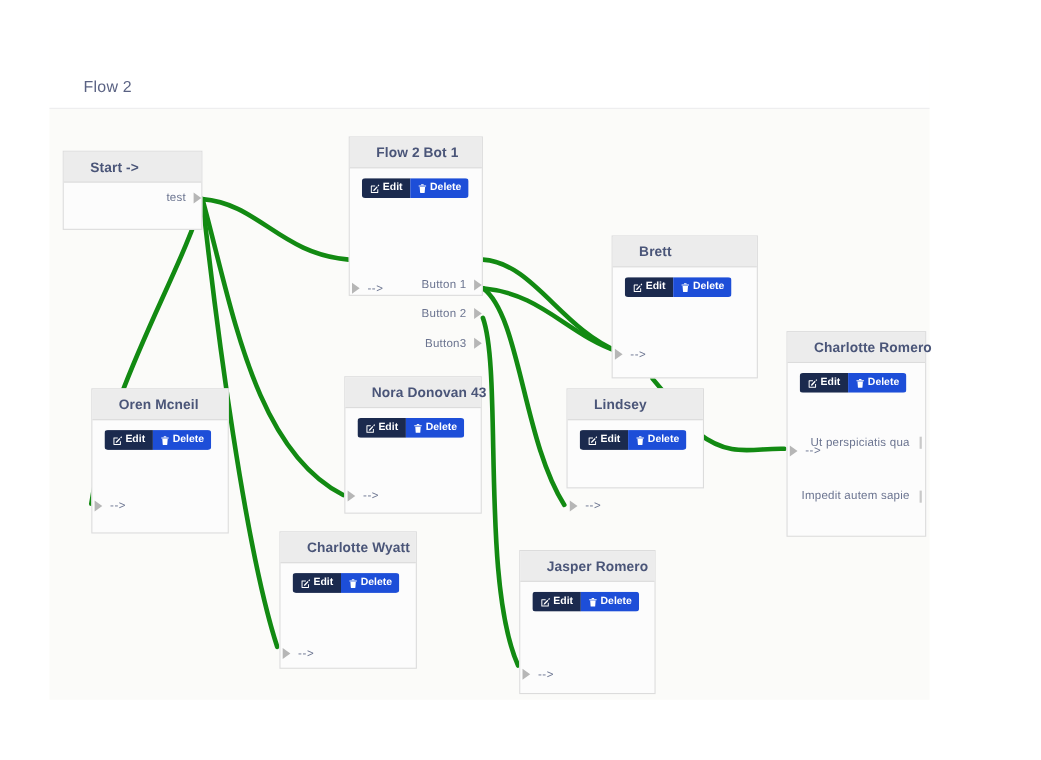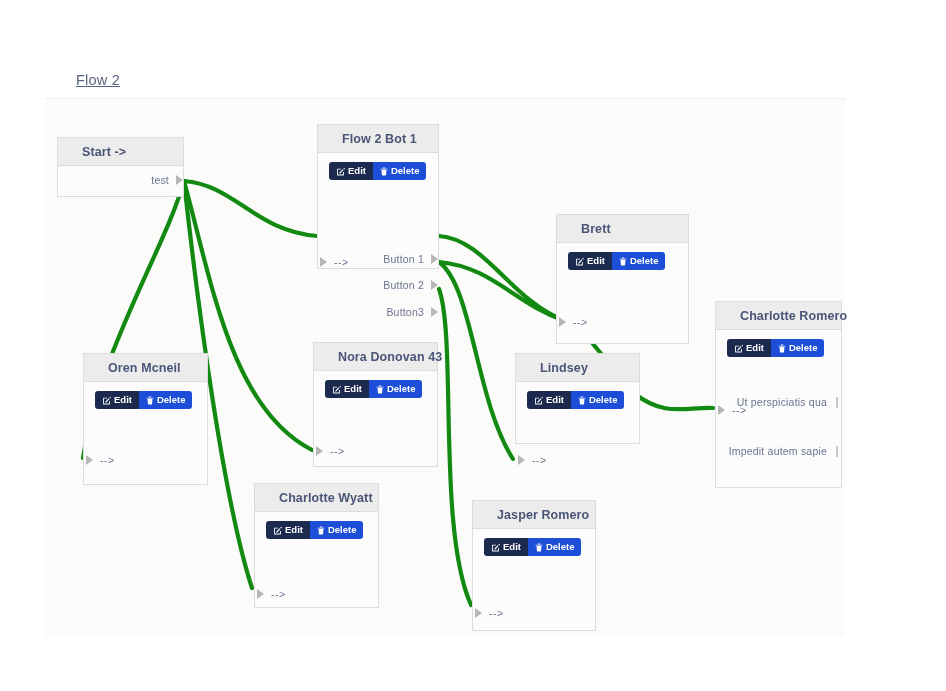"Flow 2" #panel-title { text-decoration: underline -> none }
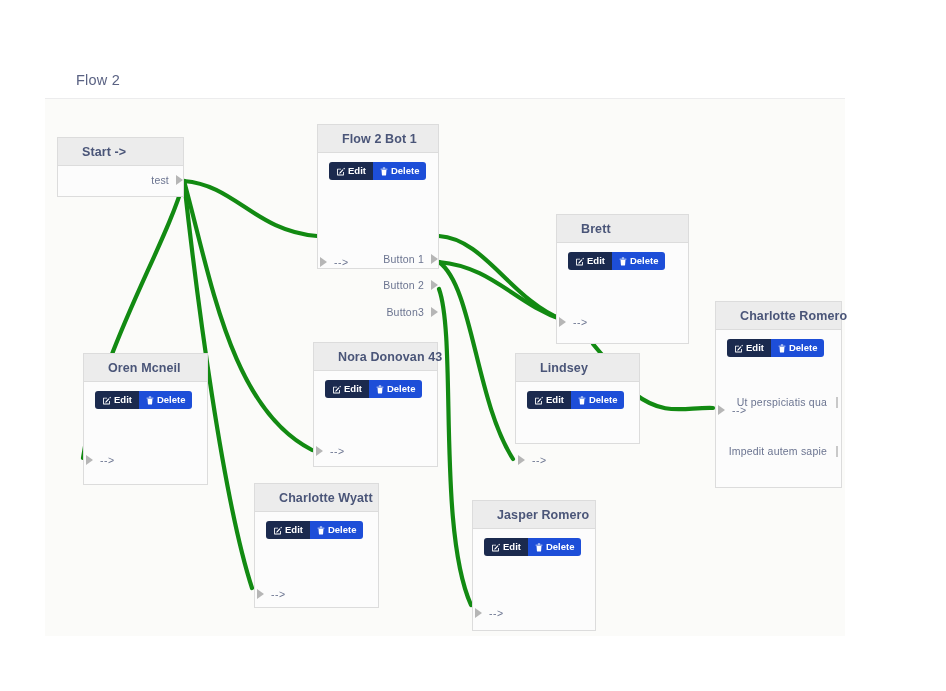"Start ->" div.node { height: 60px -> 72px }
